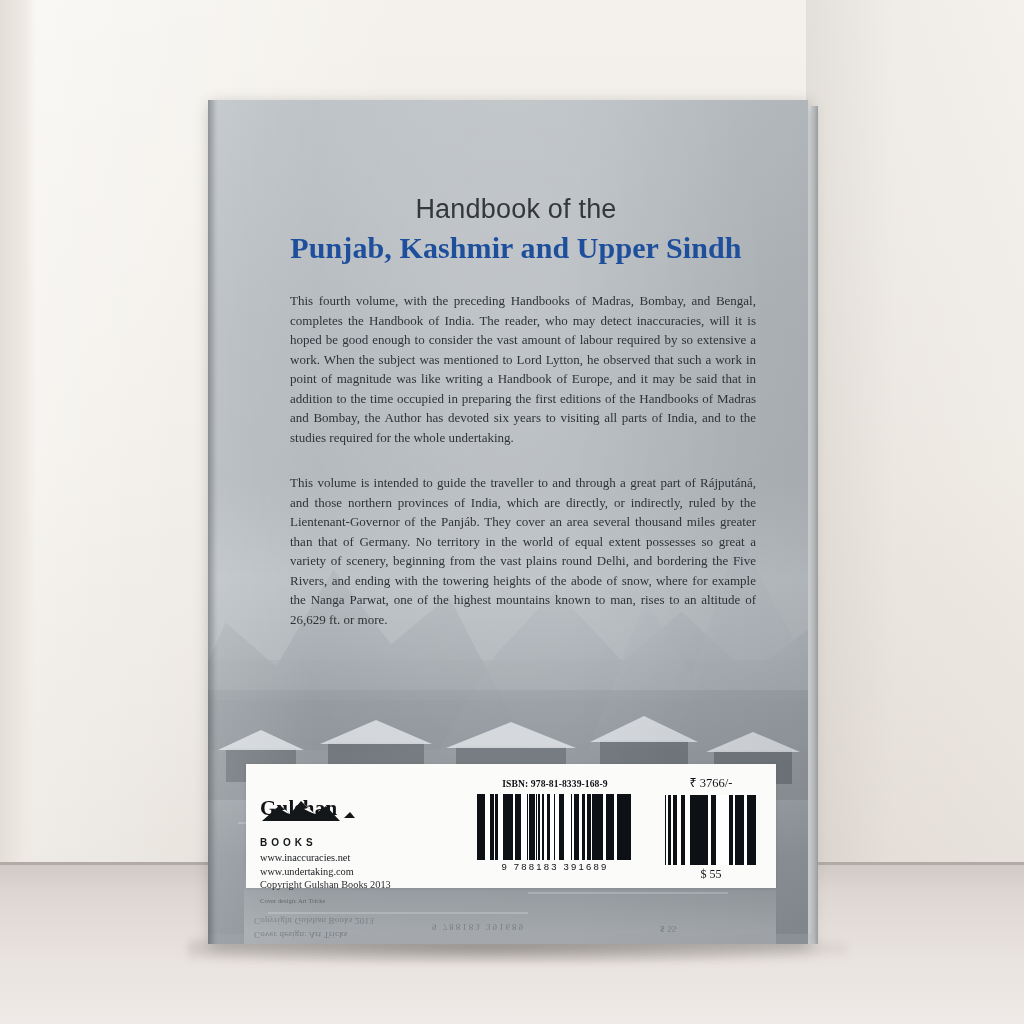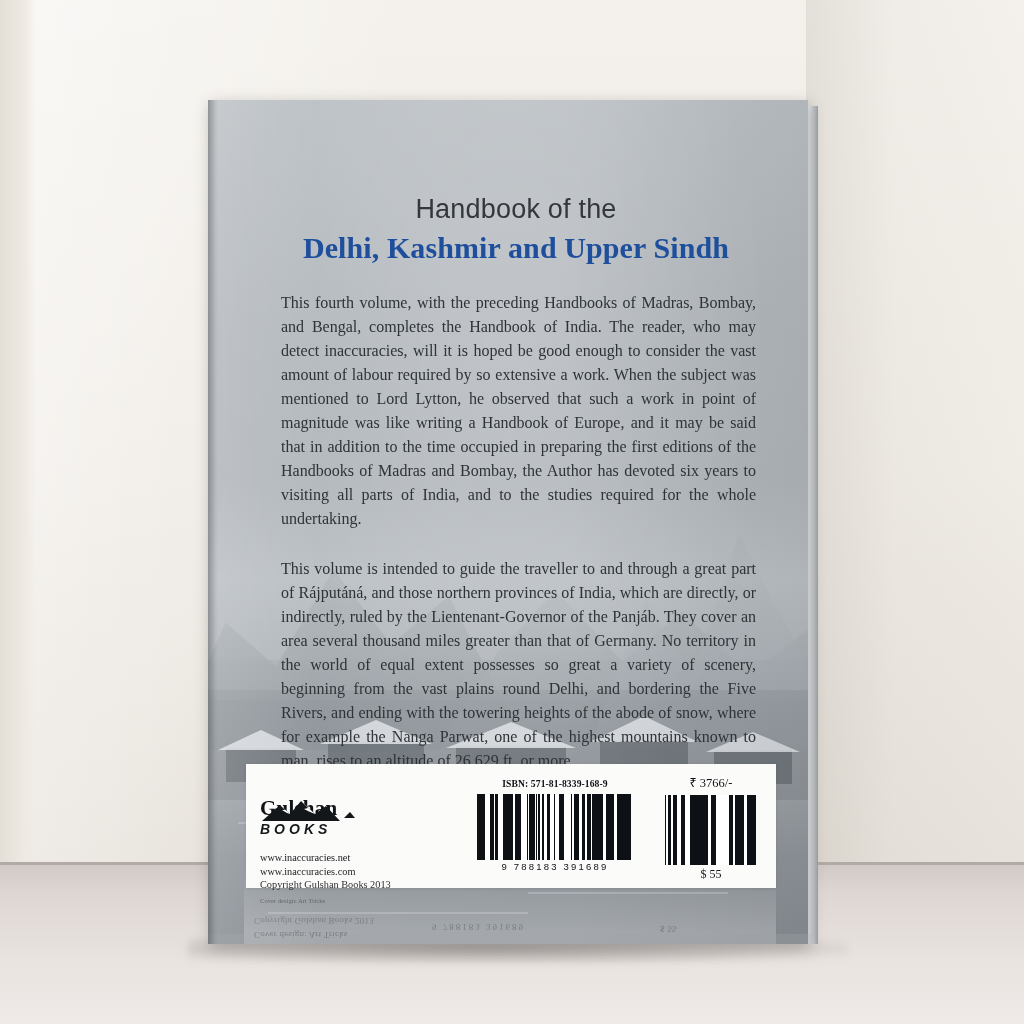"Delhi, Kashmir and Upper Sindh" div.title-line2 { text: Delhi -> Punjab }
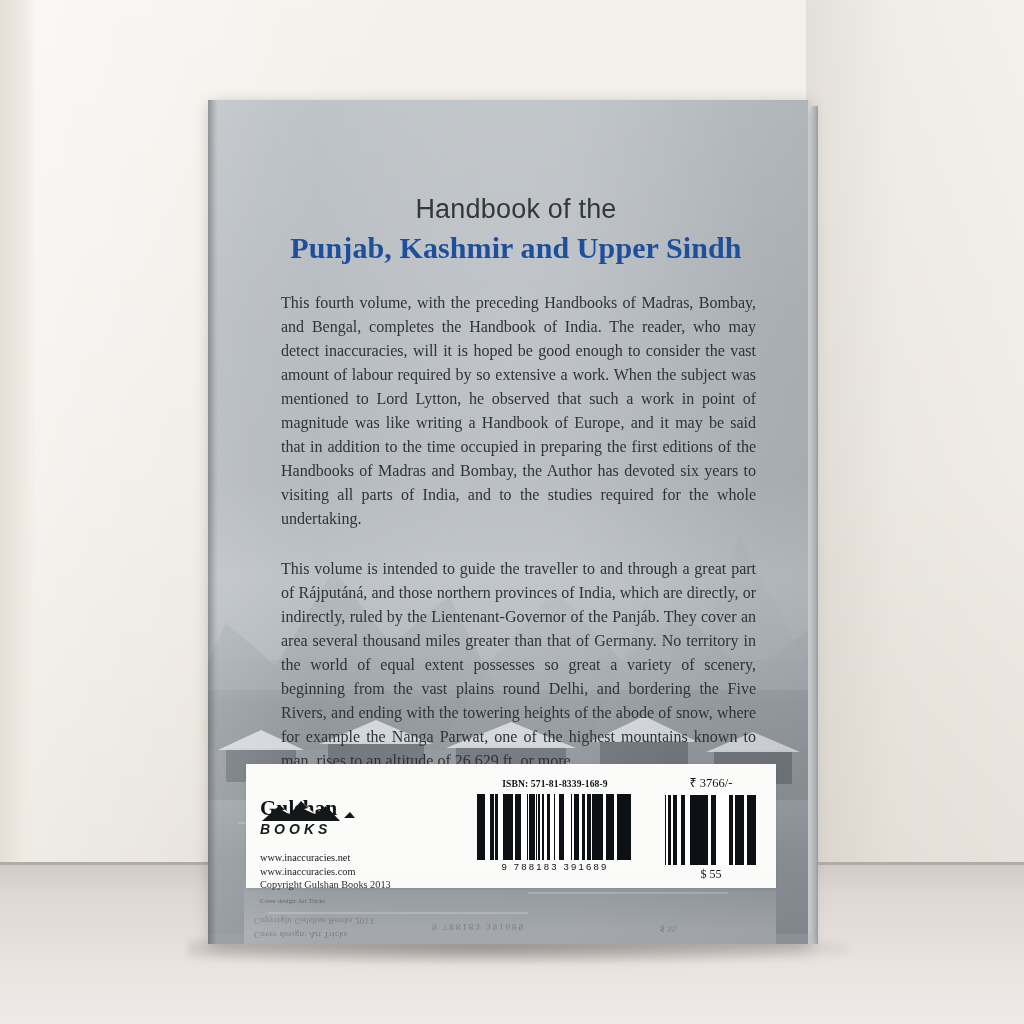"This fourth volume, with the" .para { font-size: 16px -> 13px; margin: 0 0 26px 5px -> 0 0 26px 14px }
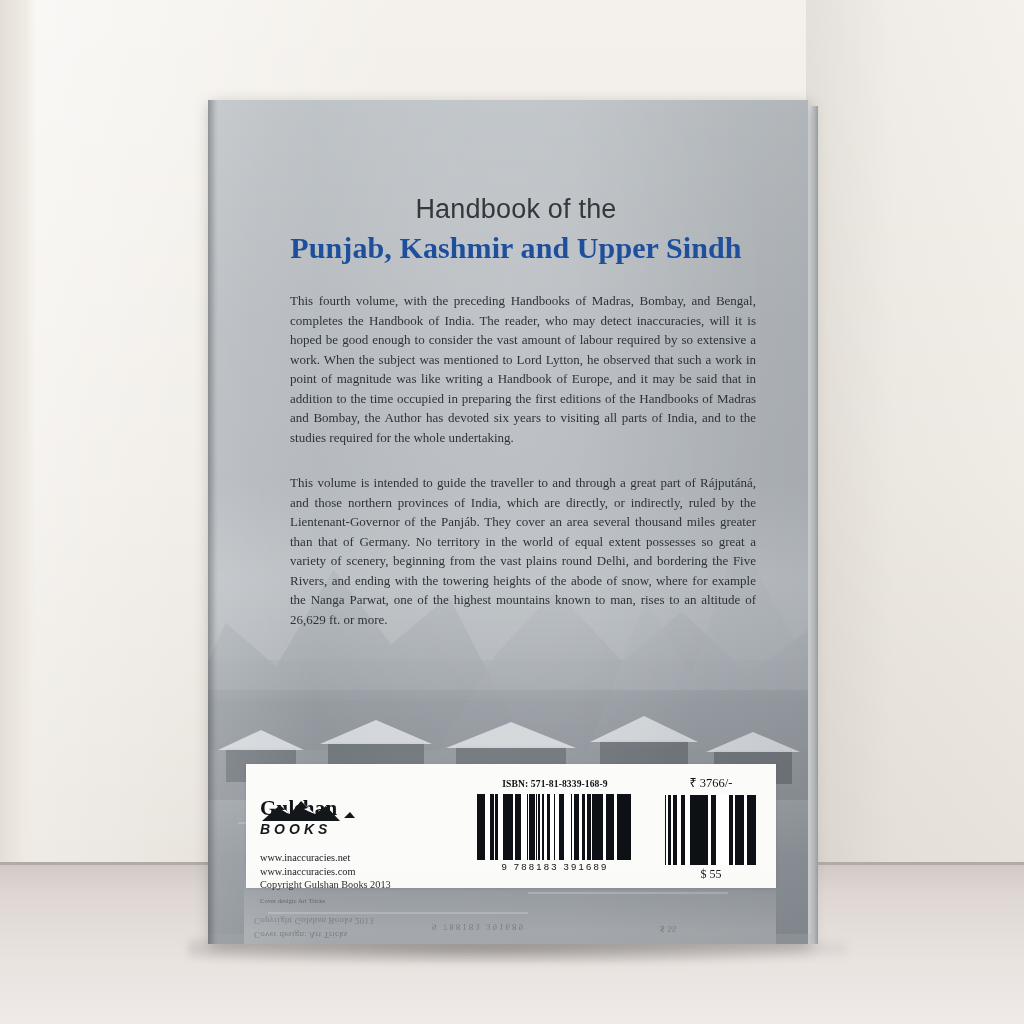"ISBN: 571-81-8339-168-9" div.isbn-text { text: 571-81-8339-168-9 -> 978-81-8339-168-9 }
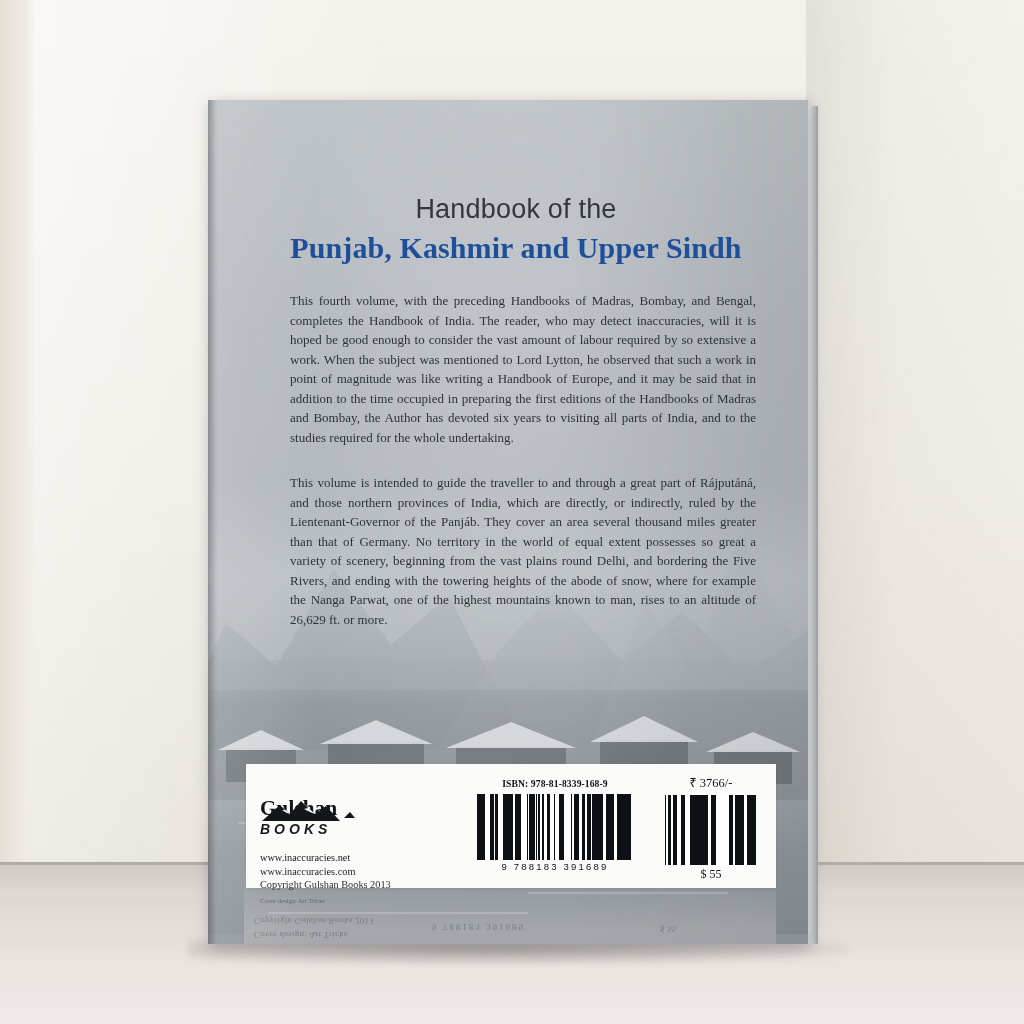"BOOKS" .brand-sub { font-size: 14px -> 10px; font-style: italic -> none; margin-top: 2px -> 18px }
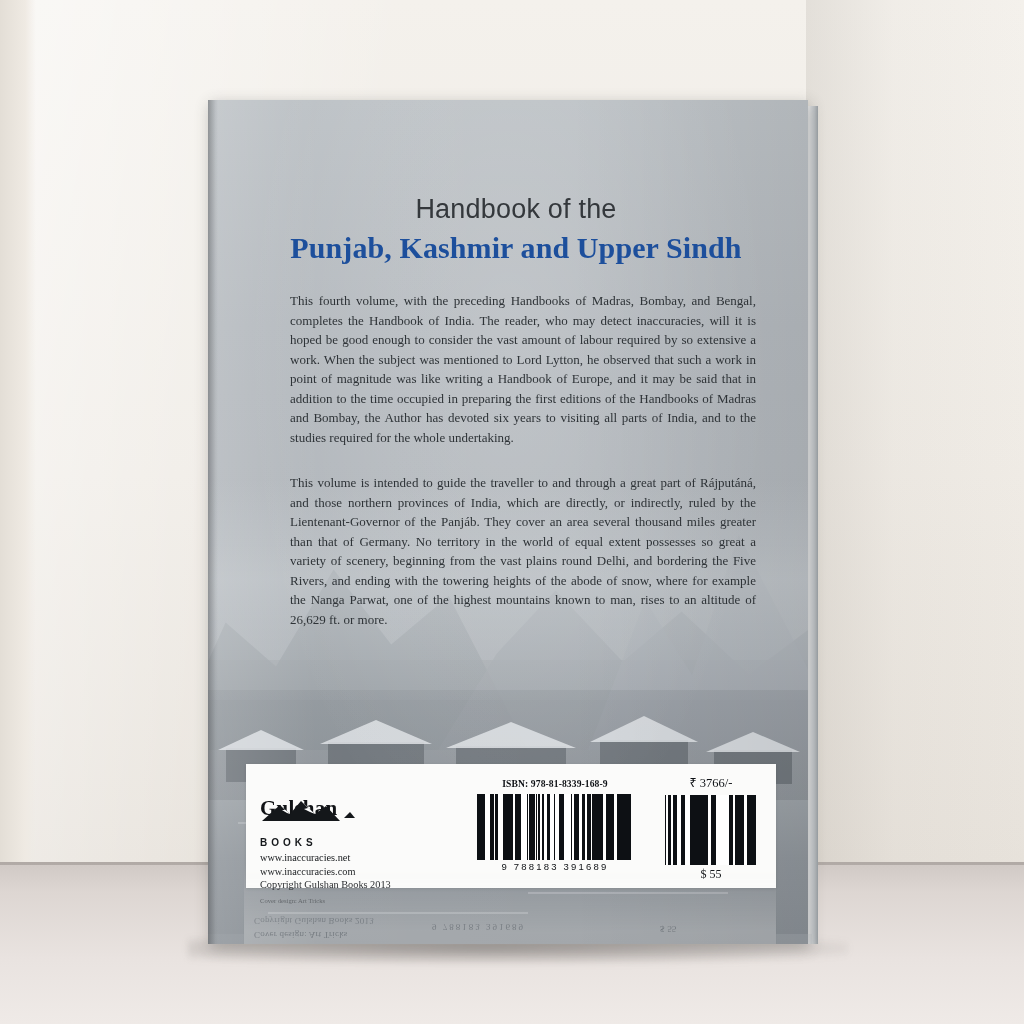"www.inaccuracies.com" div { text: www.inaccuracies.com -> www.undertaking.com }
